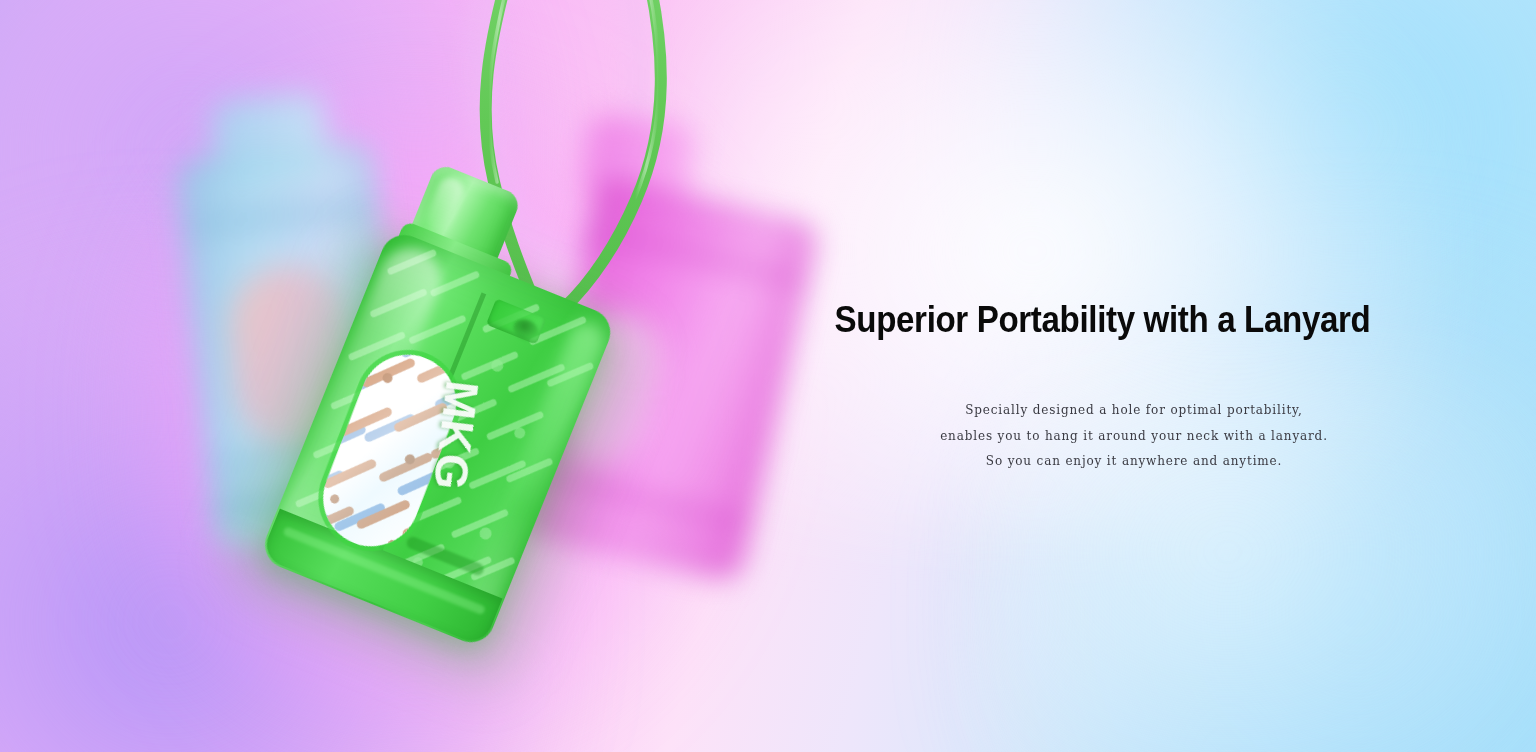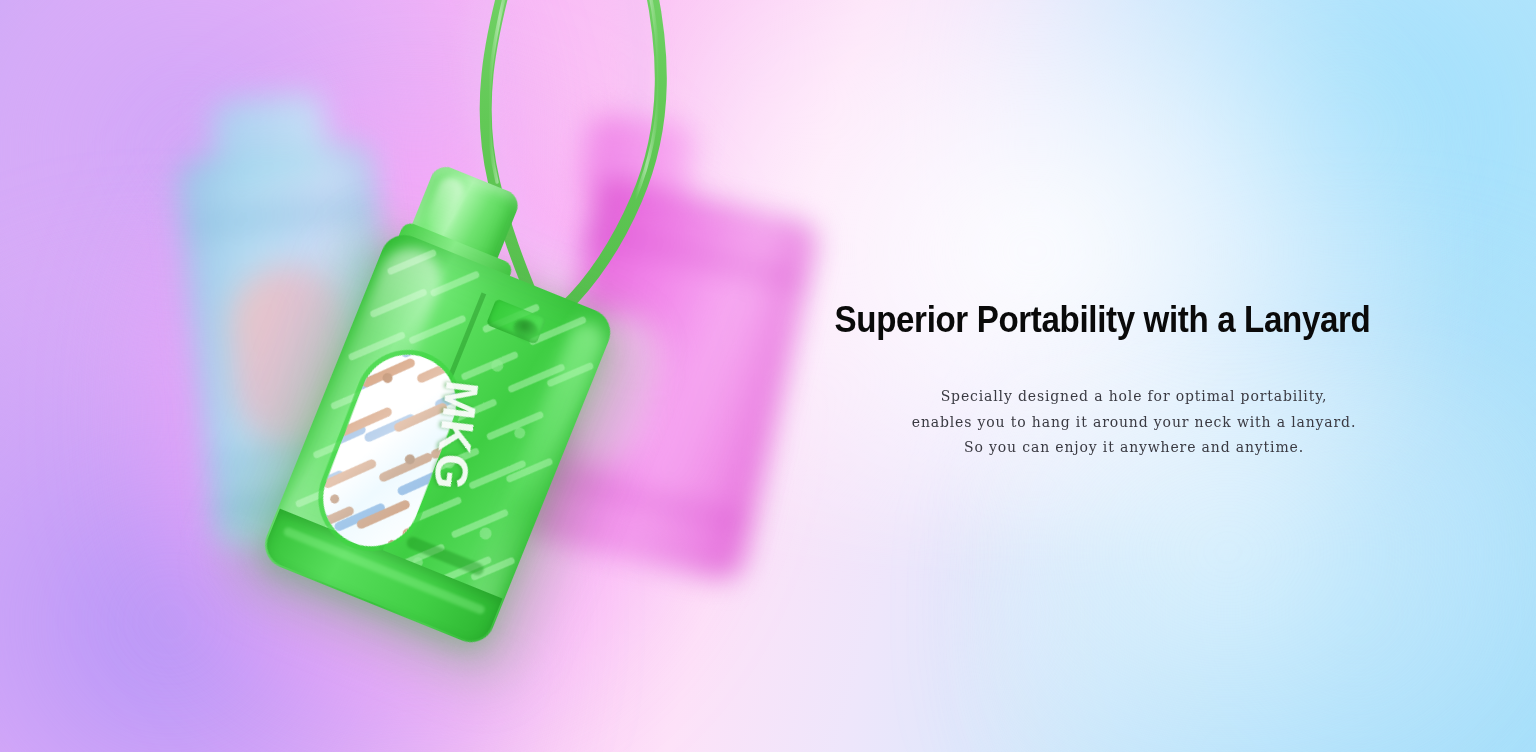"Specially designed a hole for" .subcopy { font-size: 14px -> 12px; margin: 42px 0 0 0 -> 56px 0 0 0 }
